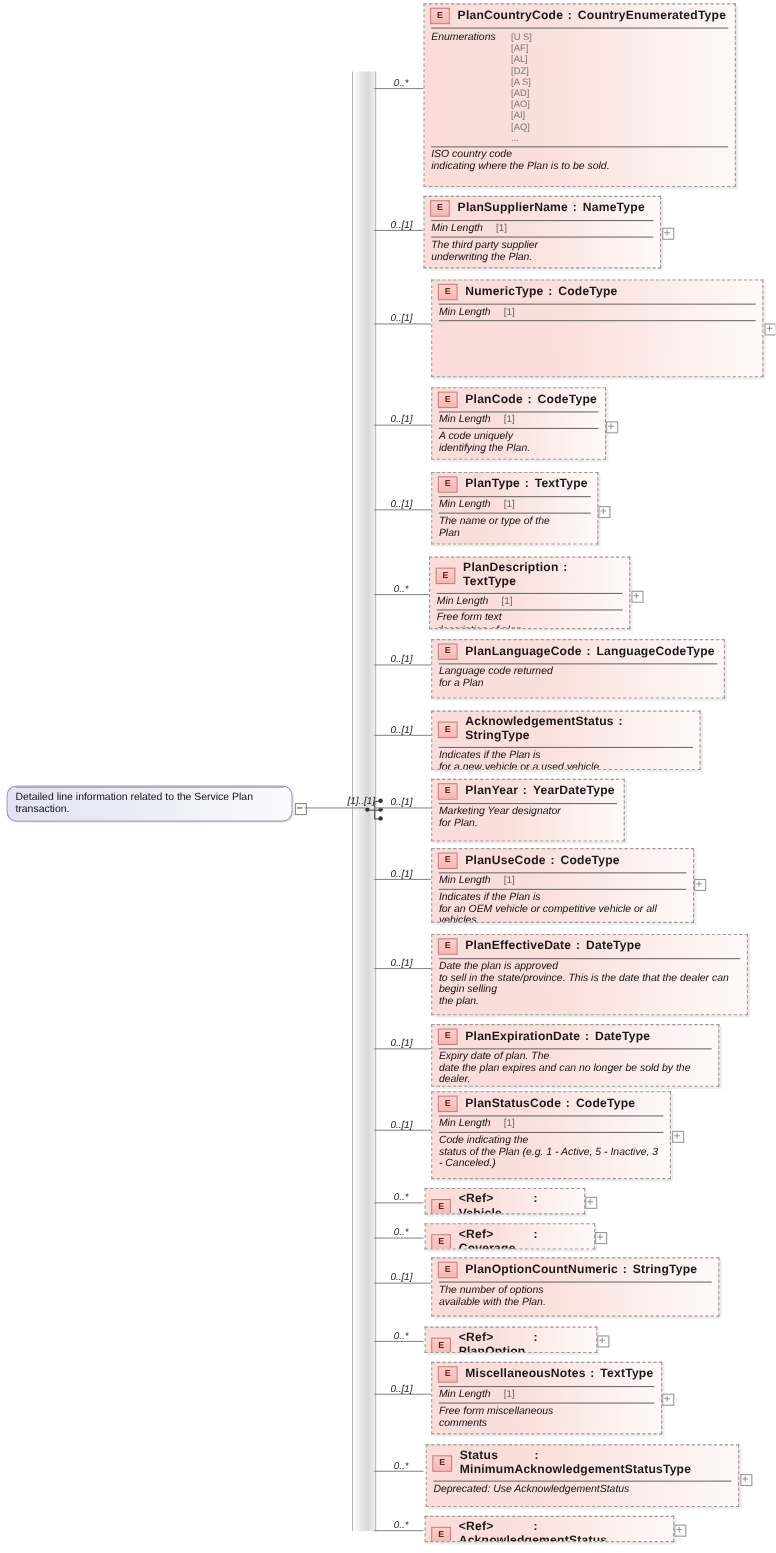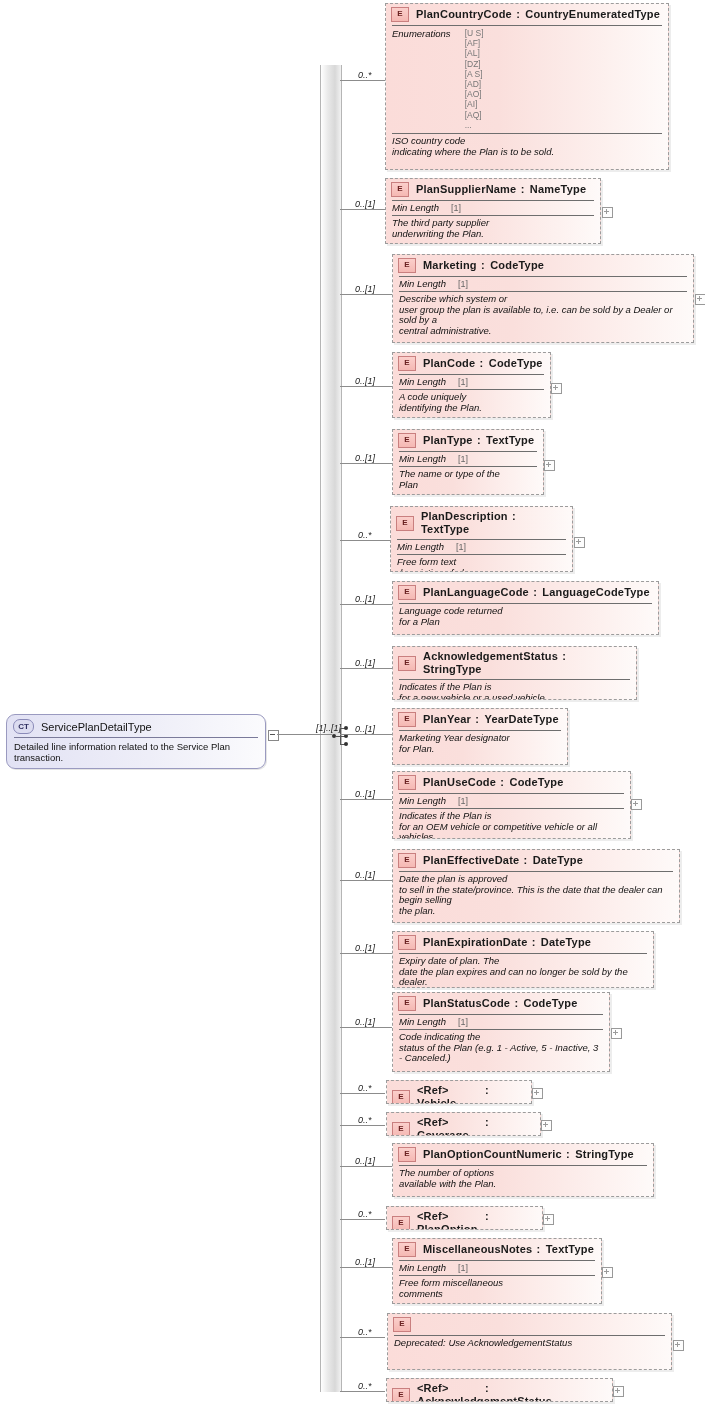"Marketing" span { text: Marketing -> NumericType }
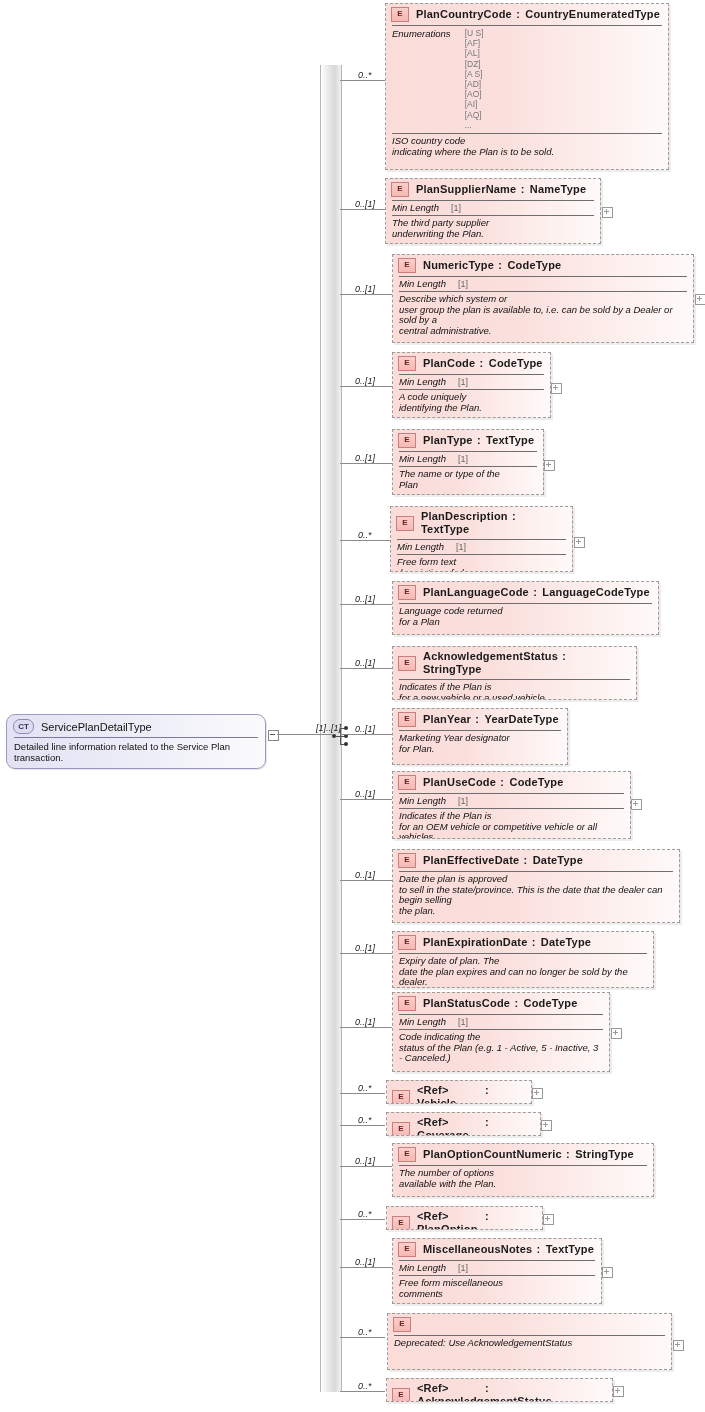"Describe which system or" div.el-desc { html: <div>Describe which system or user group the plan is available to, i.e. can be sold by a Dealer or sold by a central administrative.</div> -> none }
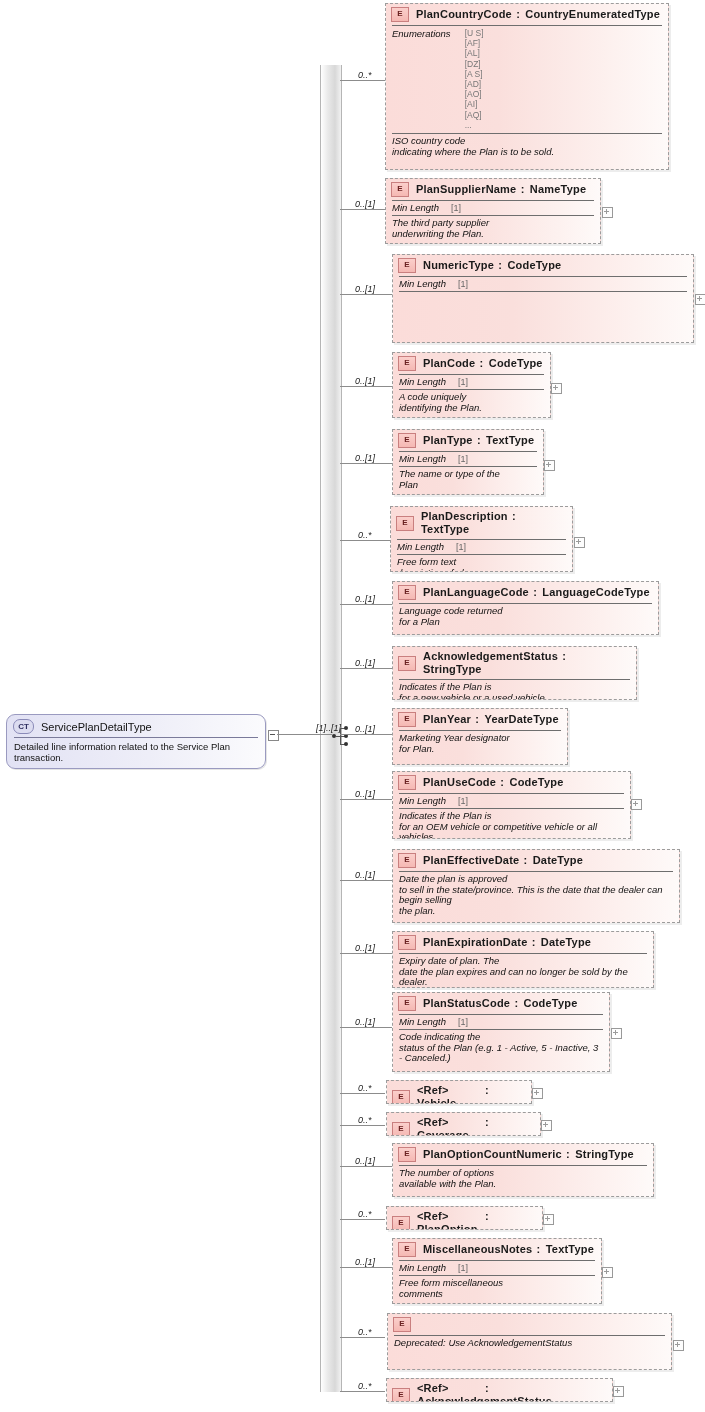"CT" div.ct-head { html: <div> <div>CT</div> <div>ServicePlanDetailType</div> </div> -> none }
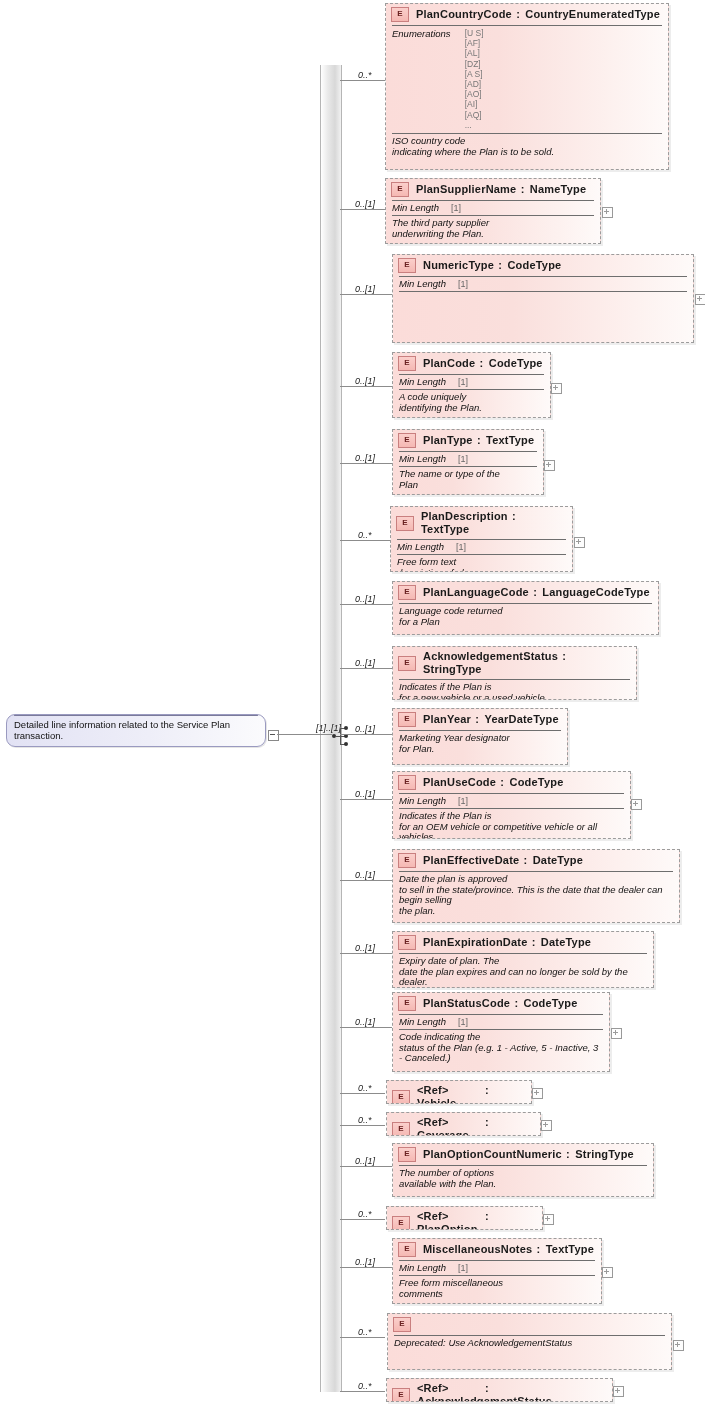"Status :" div.el-title { html: none -> <div><span>Status</span><span>: </span><span>MinimumAcknowledgementStatusType</span></div> }
